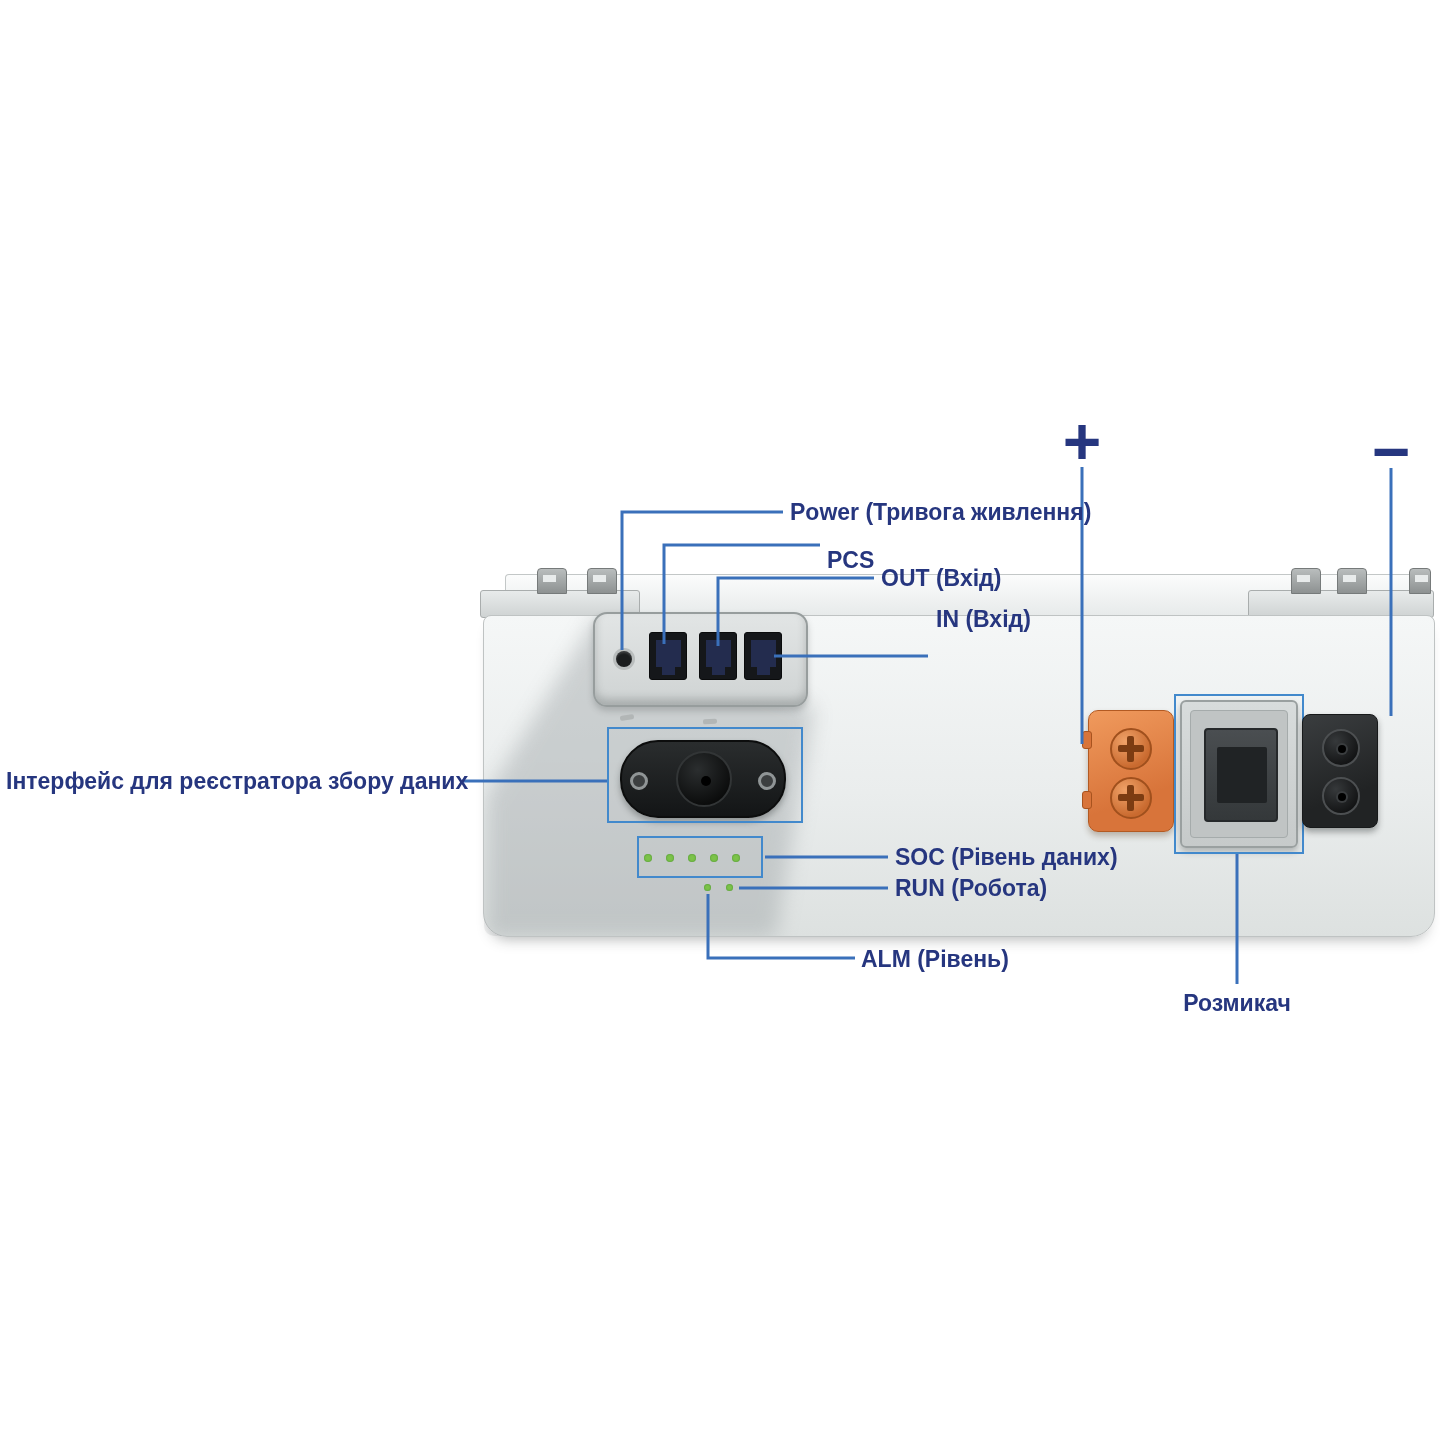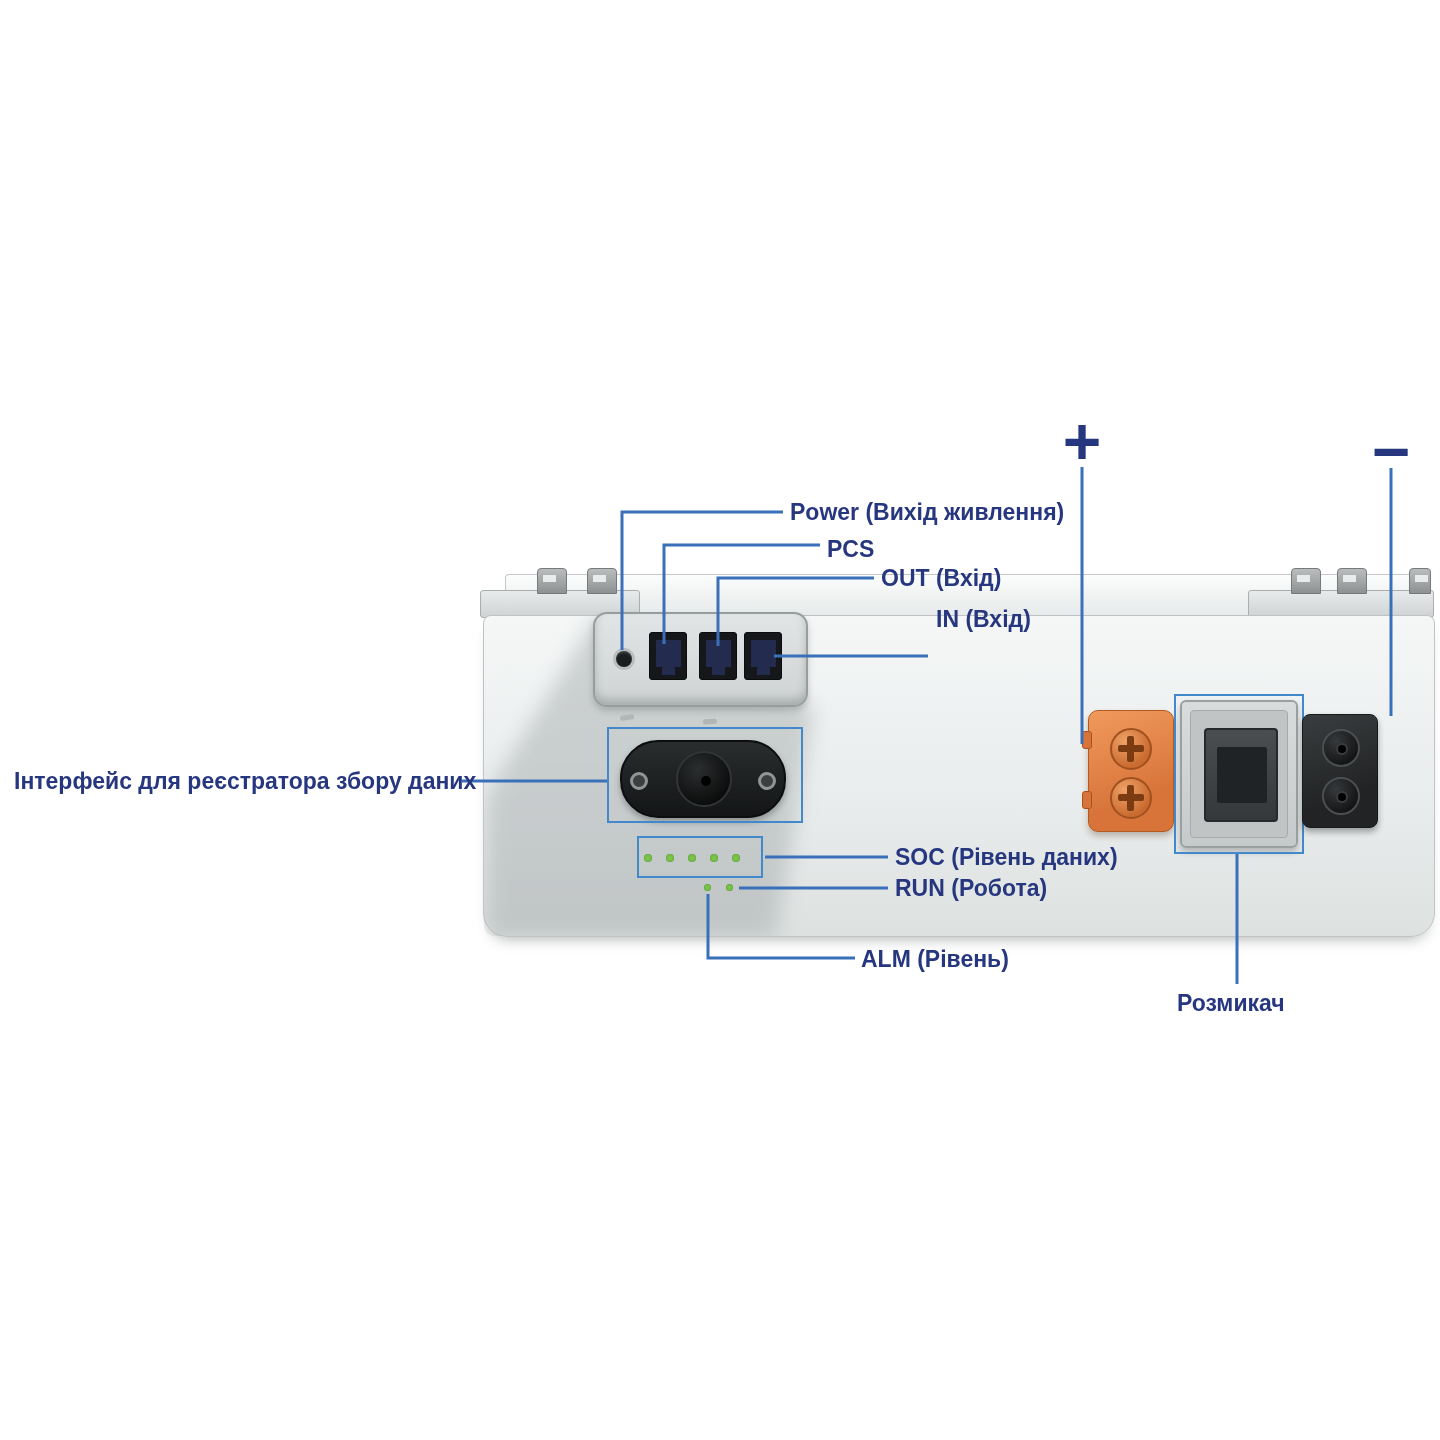"Power (Вихід живлення)" div.label { text: Вихід -> Тривога }
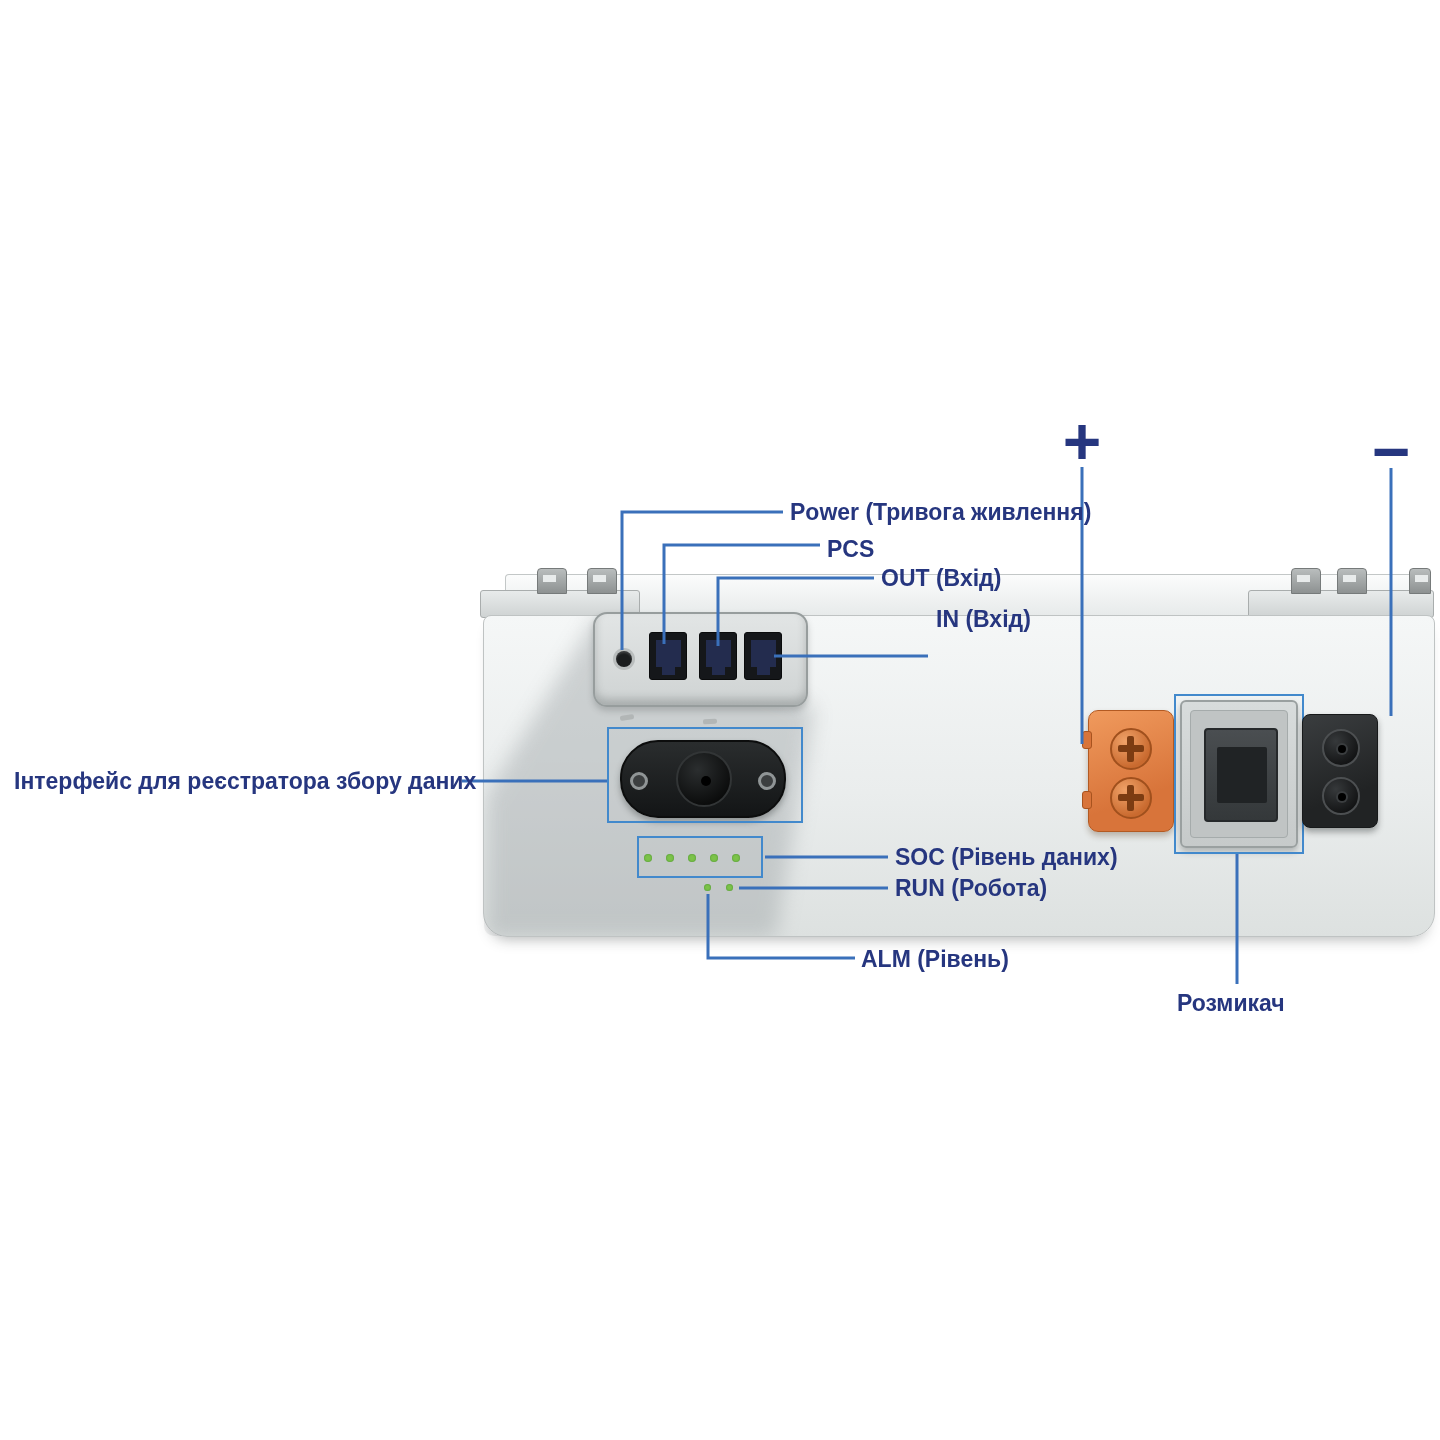"PCS" div.label { top: 536px -> 547px }
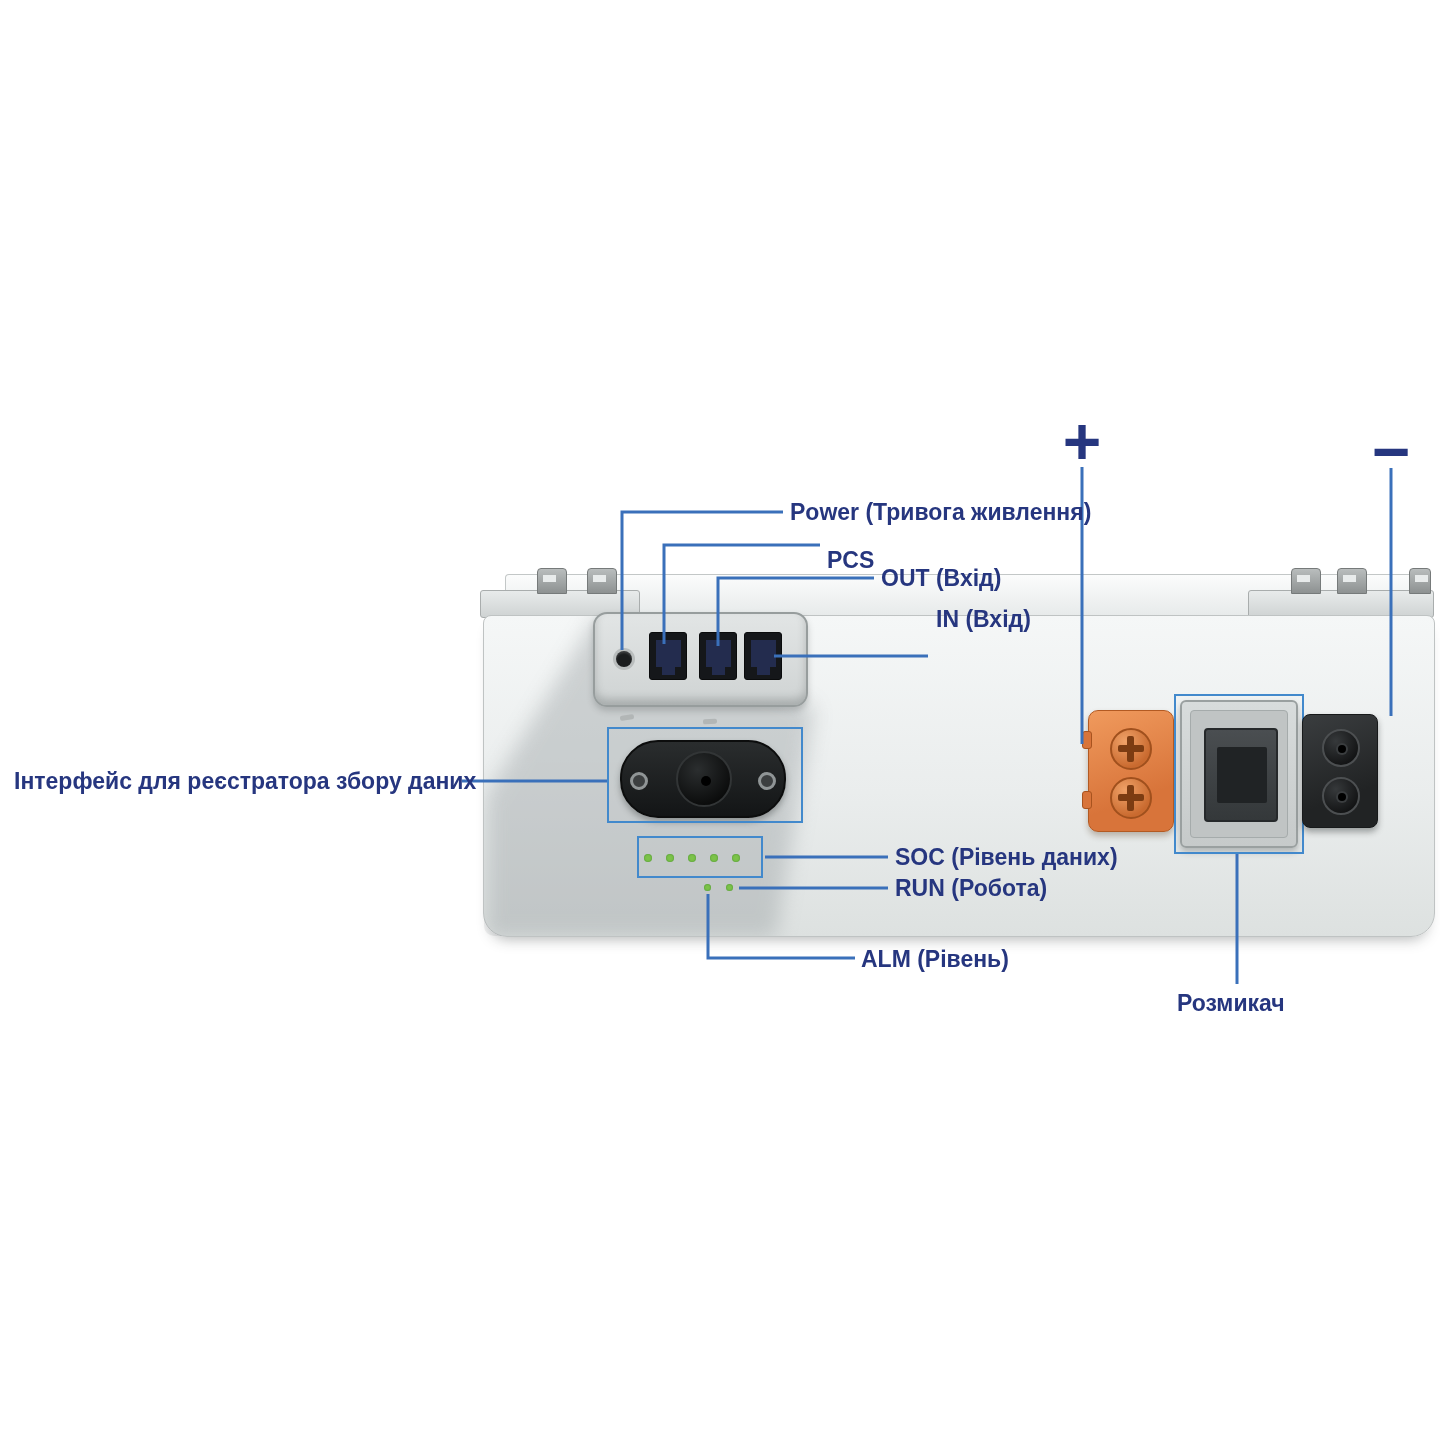"Інтерфейс для реєстратора збору даних" div.label { left: 14px -> 6px }
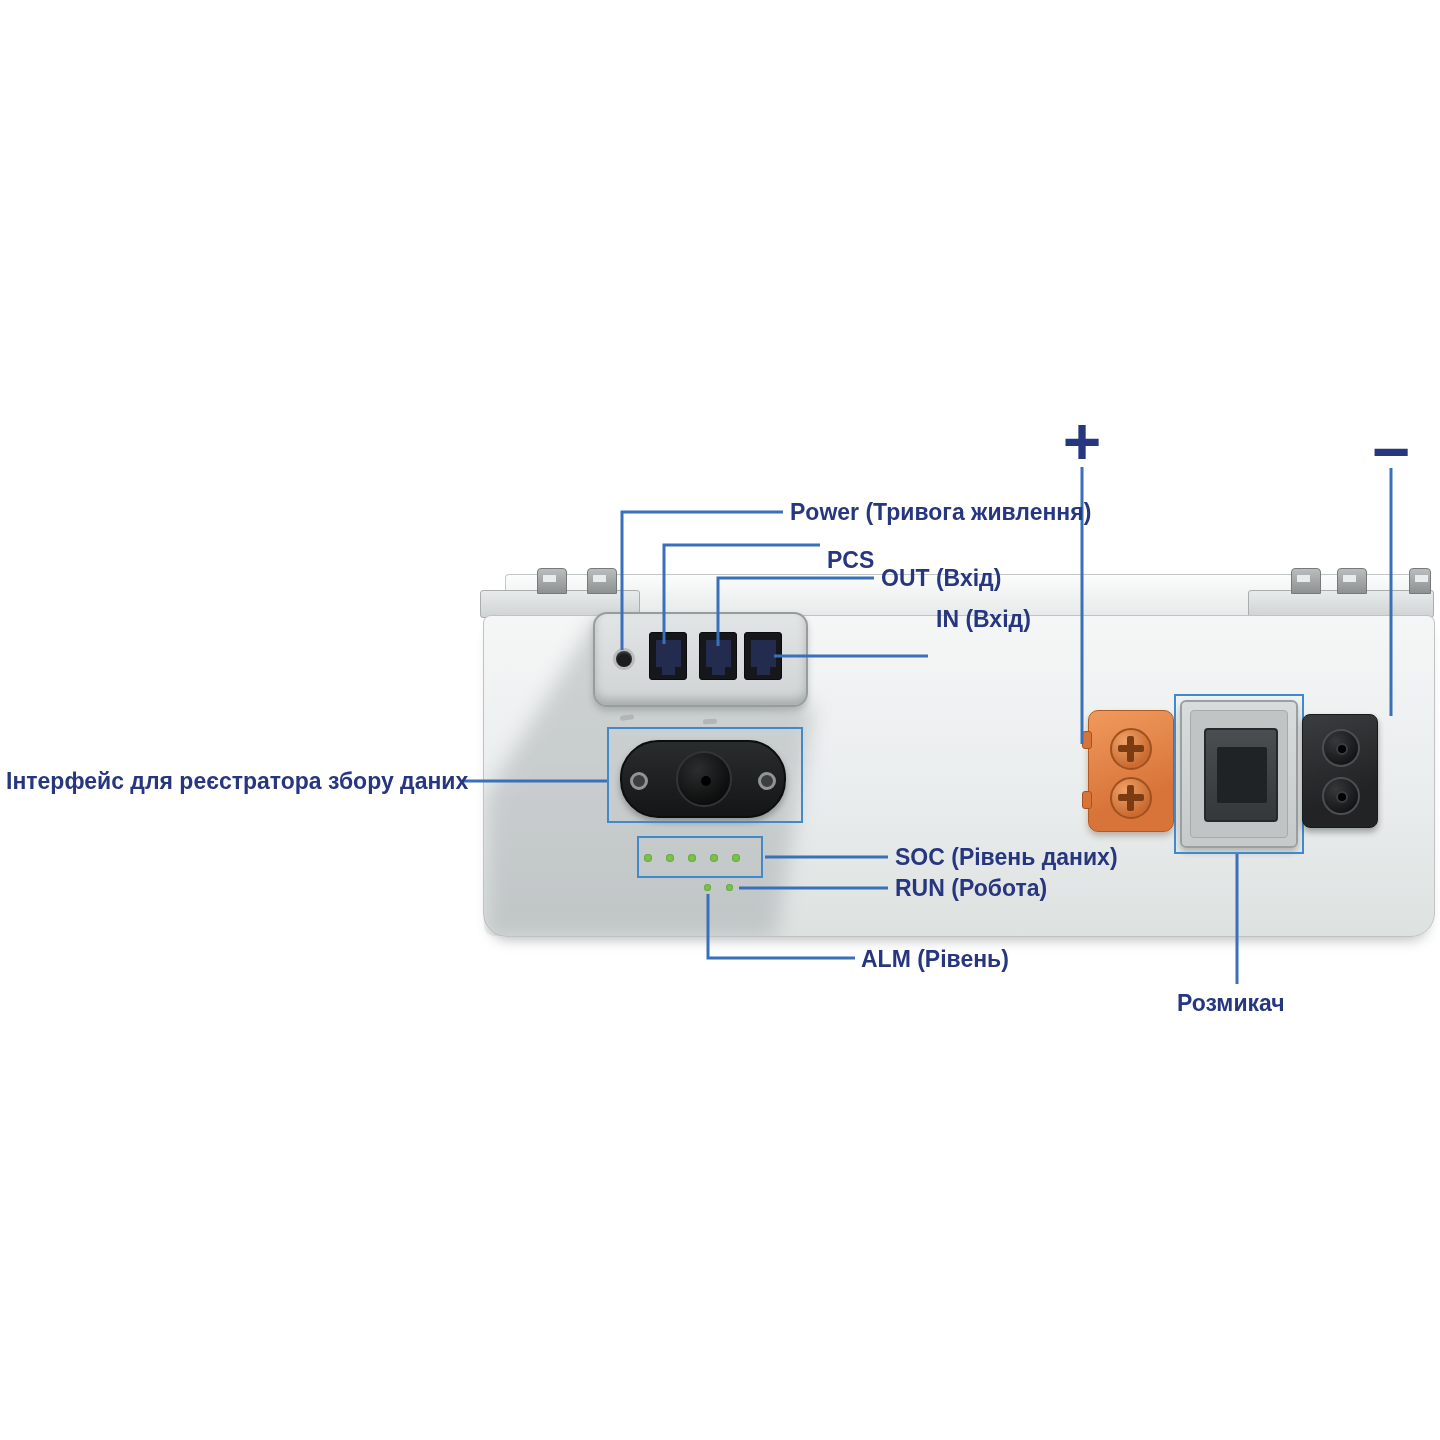"Розмикач" div.label { text-align: left -> center }
